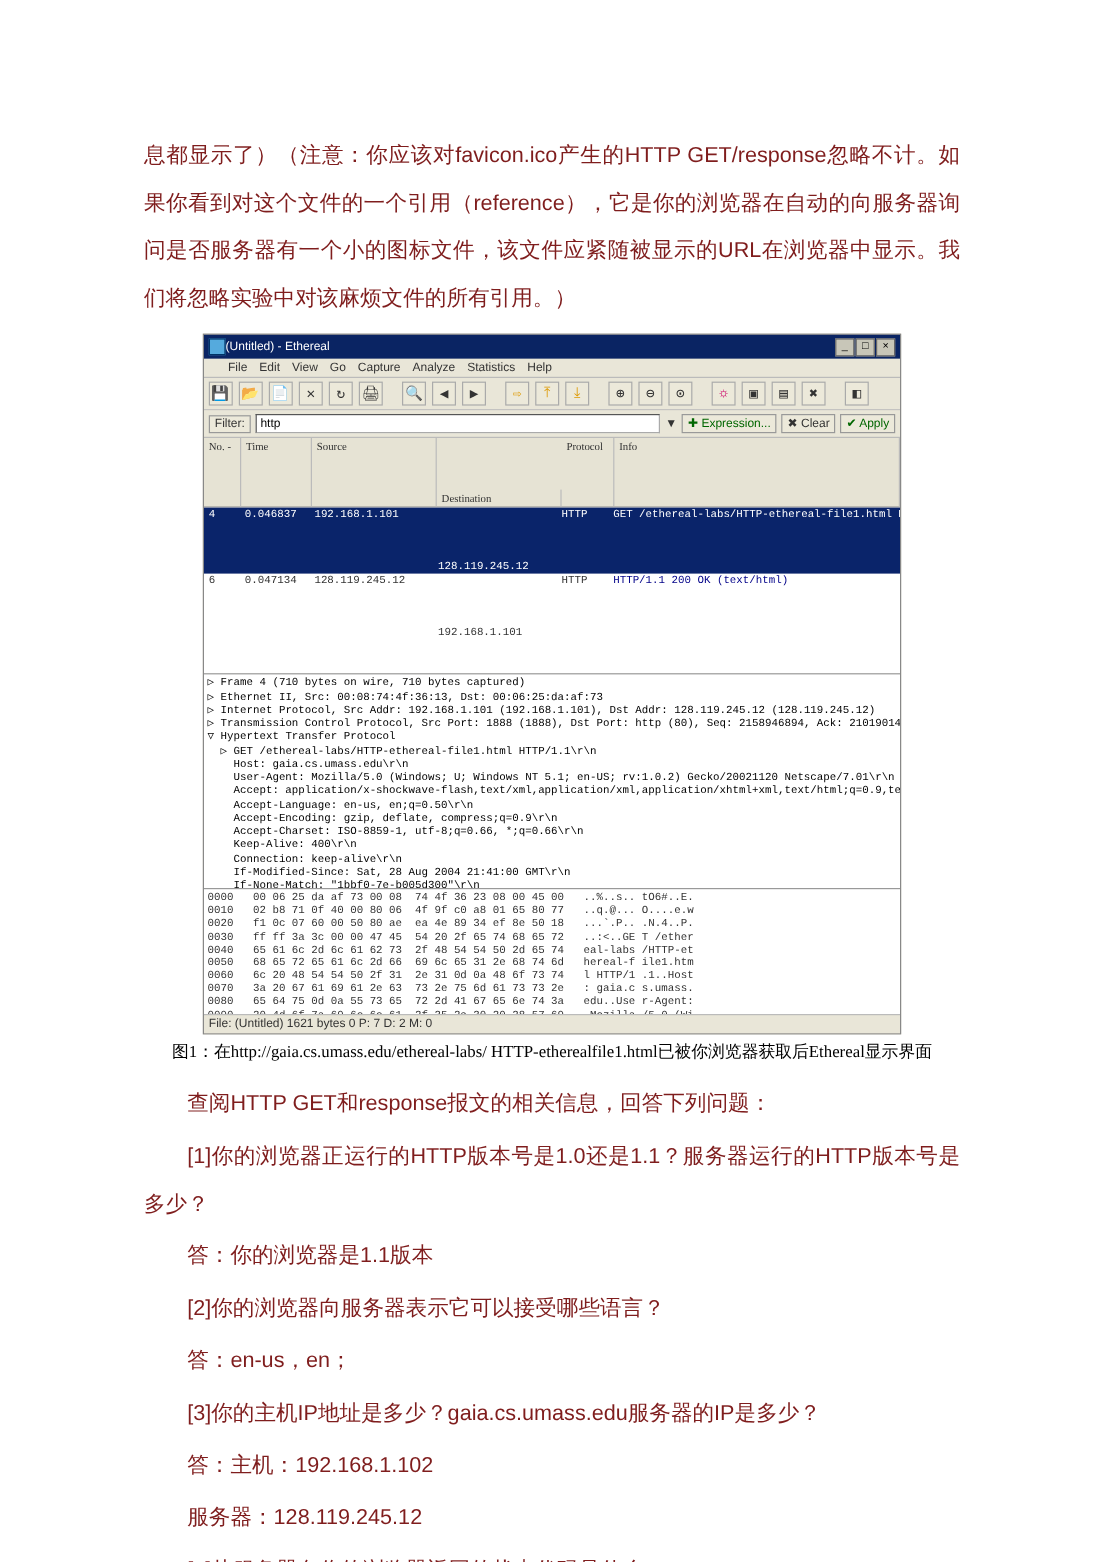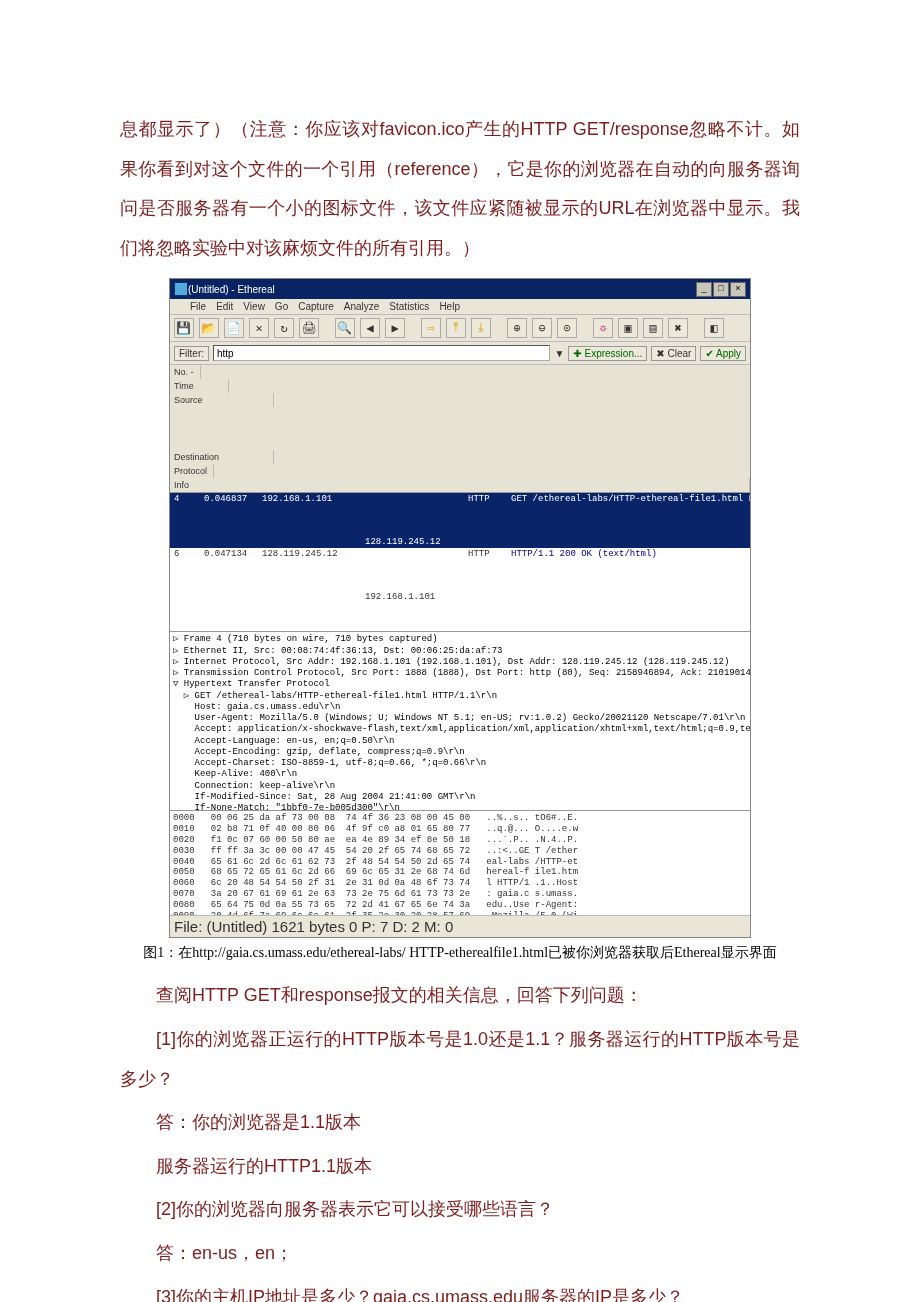"No. -" .ss-packet-header { flex-direction: column -> none; font-family: Liberation Sans, sans-serif -> Liberation Serif, serif }
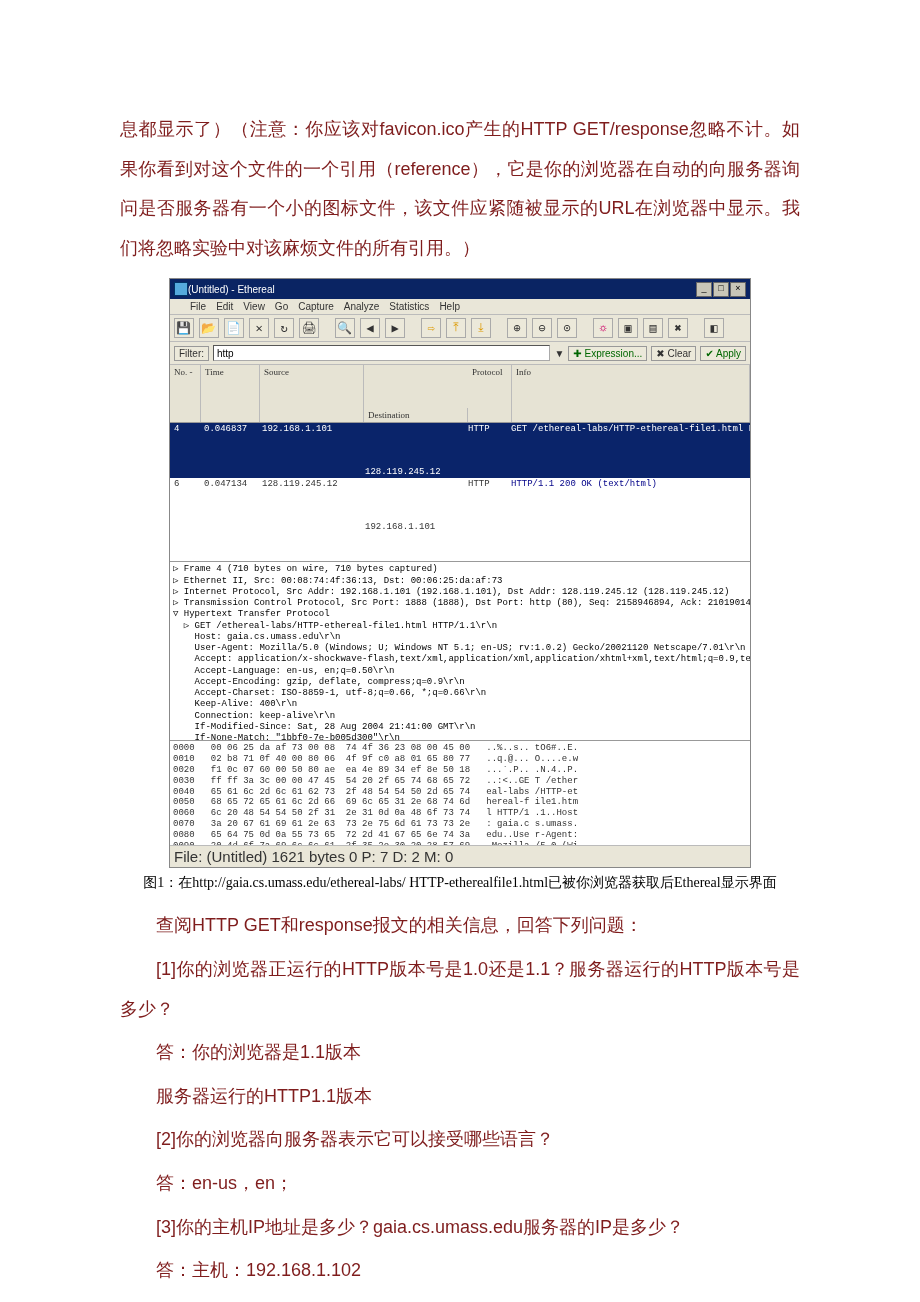"File: (Untitled) 1621 bytes 0" .ss-status { font-size: 15px -> 10px }
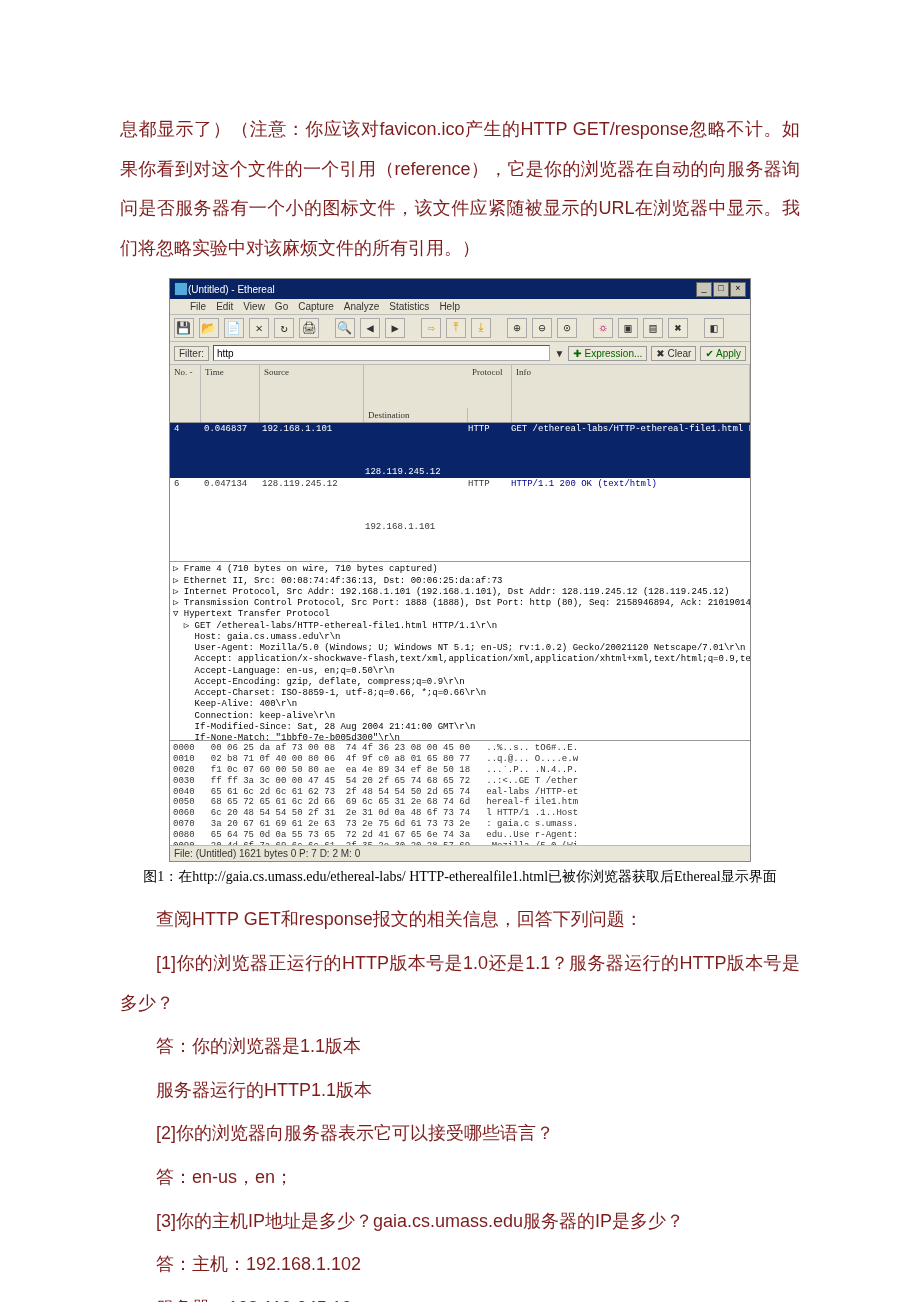"服务器运行的HTTP1.1版本" p.body-text { html: <p>服务器运行的HTTP1.1版本</p> -> none }
